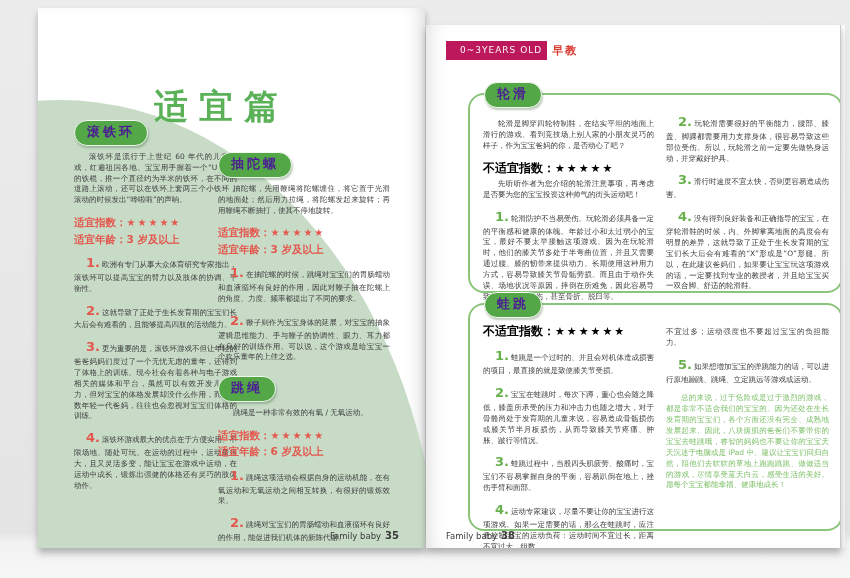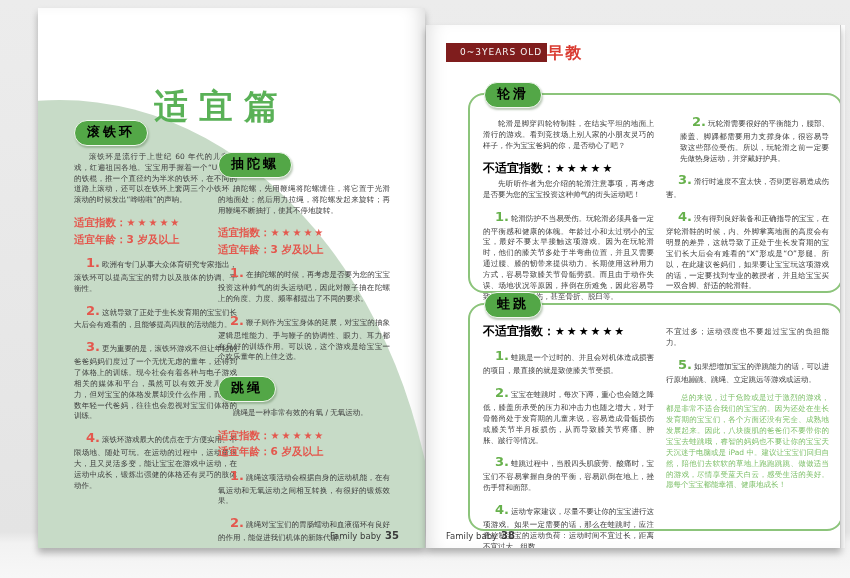"0~3YEARS OLD" .enbar { background: #7f1d1d -> #be185d }
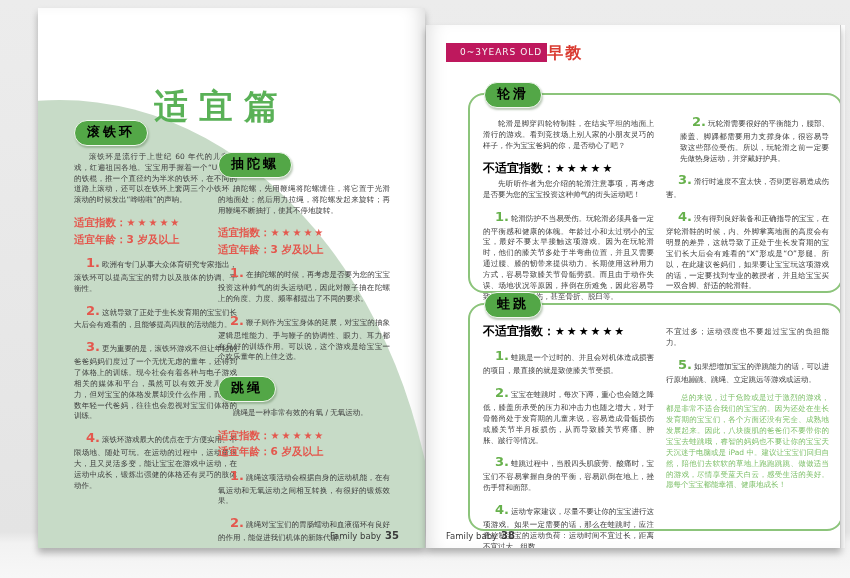"早教" .cnhead { font-size: 16px -> 11px; margin-left: none -> 5px }
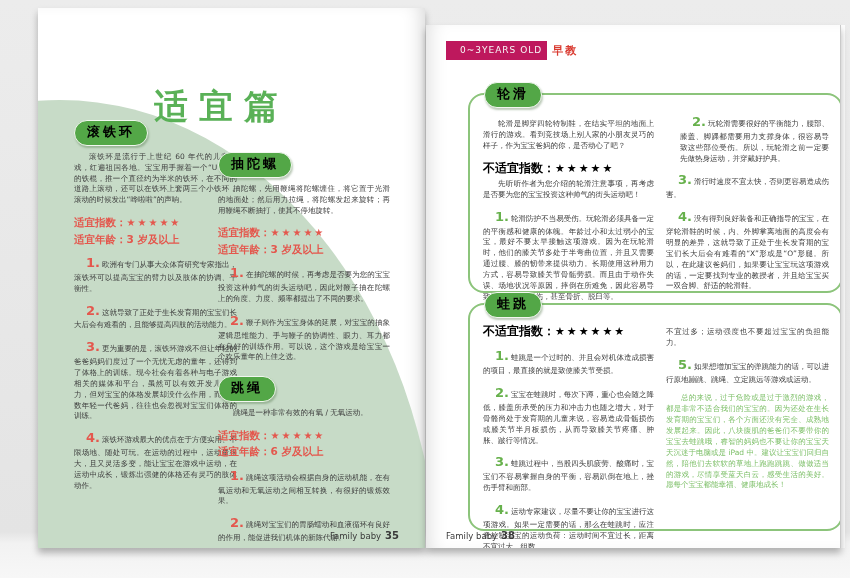"轮滑" .pill { color: #000000 -> #4c1d95 }
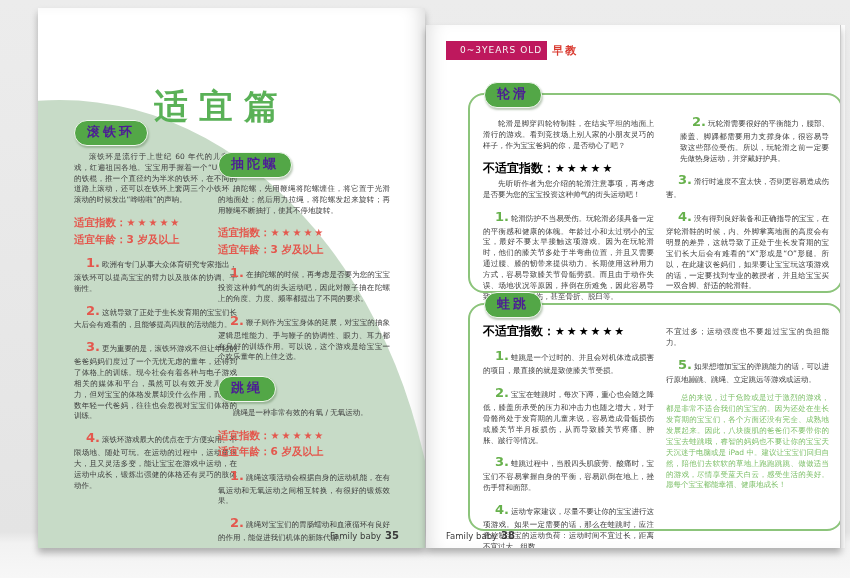"2 玩轮滑需要很好的平衡能力，腰部、膝盖、脚踝都需要用力支撑身体，很容易导致这些部位受伤。所以，玩轮滑之前一定要先做热身运动，并穿戴好护具。" p.item { margin-left: 14px -> none }
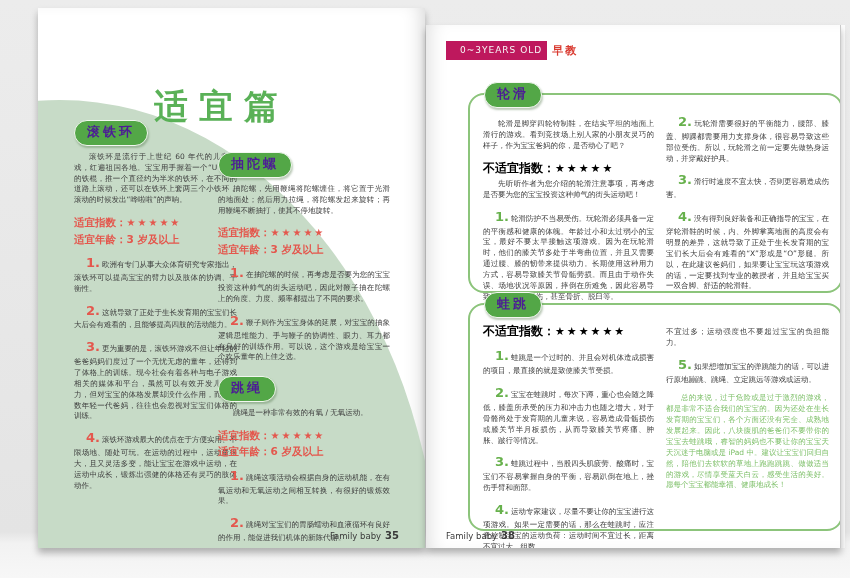"在抽陀螺的时候，再考虑是否要为您的宝宝投资这种帅气的街头运动吧，因此对鞭子抽在陀" span { text: 再考虑是否要为您的宝宝投资这种帅气的街头运动吧 -> 跳绳对宝宝们的胃肠蠕动和血液循环有良好的作用 }
